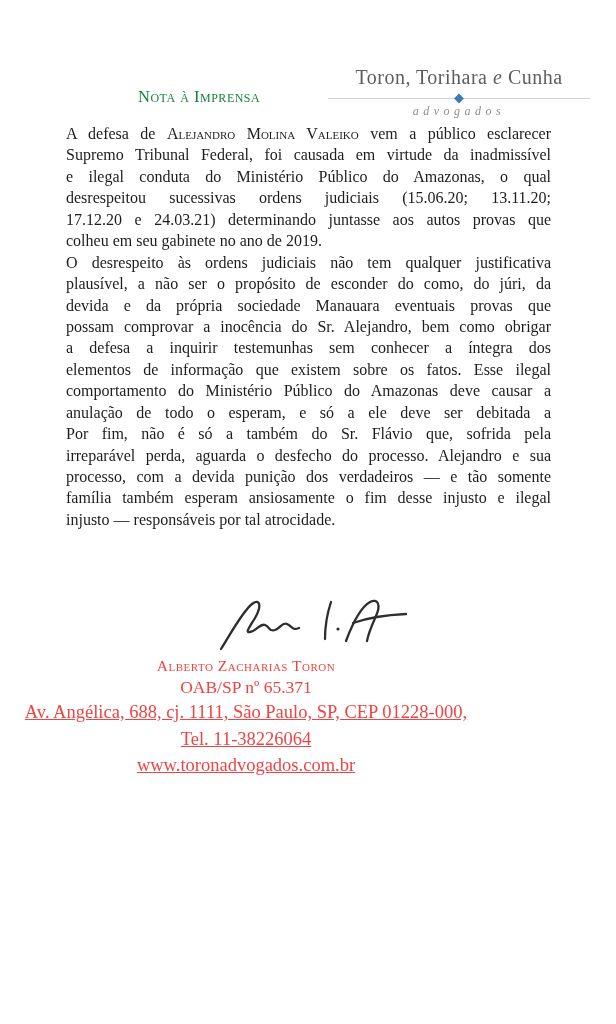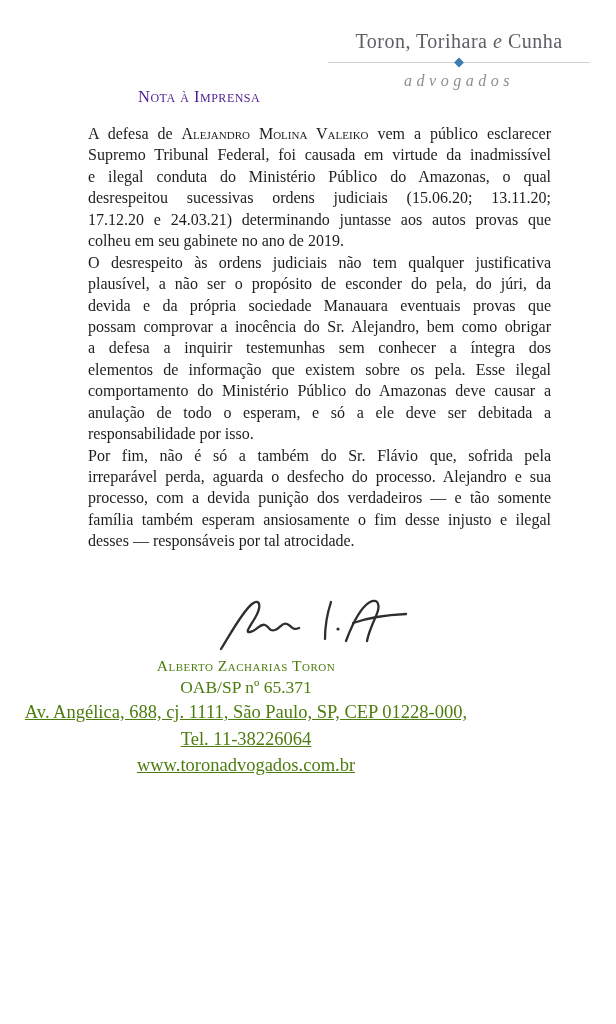"Toron, Torihara e Cunha" .logo-title { margin-top: none -> 36px }
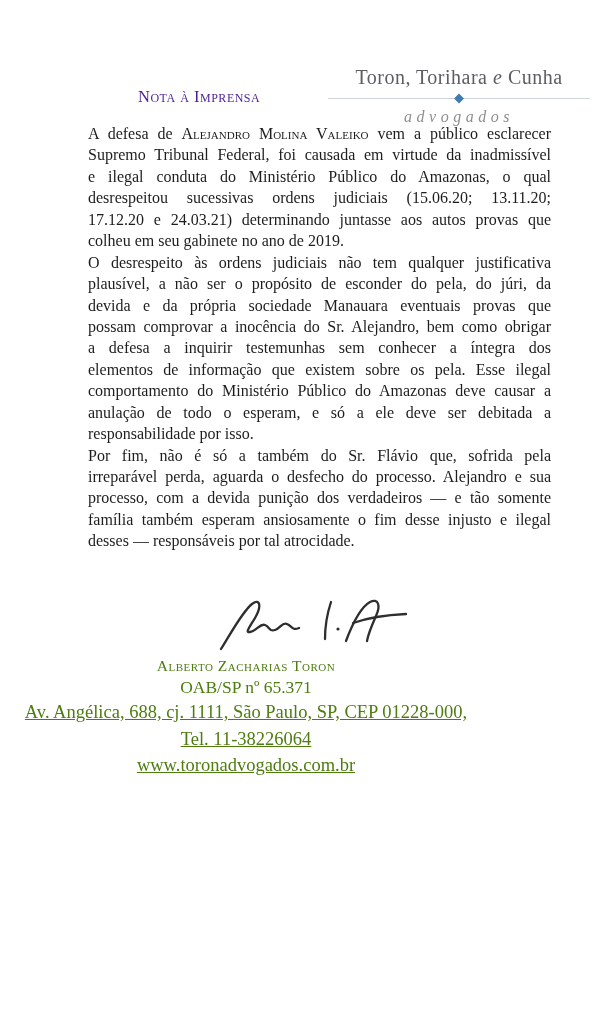"Nota à Imprensa" .note-heading { color: #4c1d95 -> #15803d }
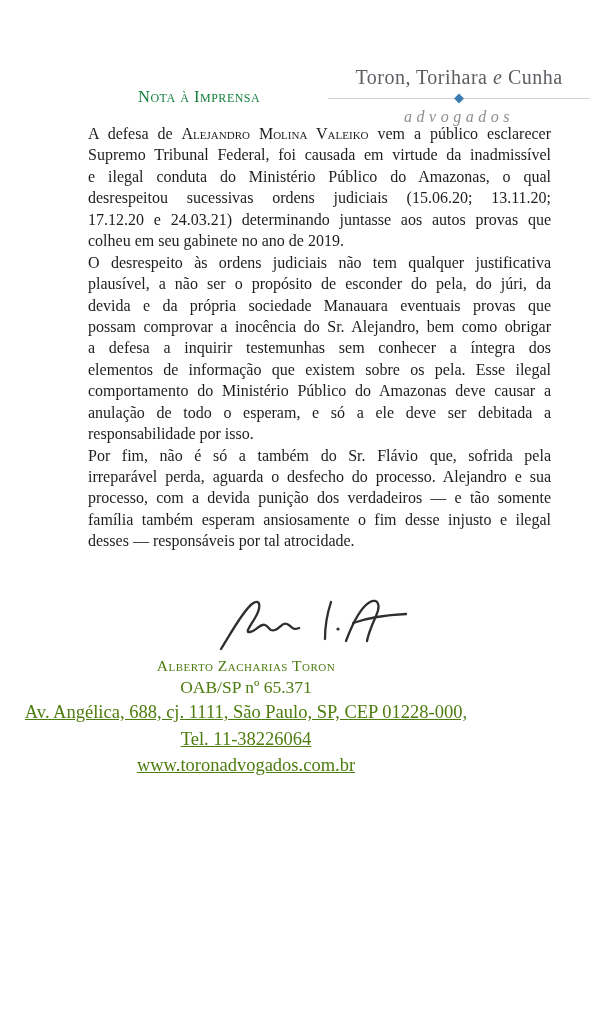"advogados" .logo-sub { font-size: 16px -> 12px; margin-top: 11px -> 5px }
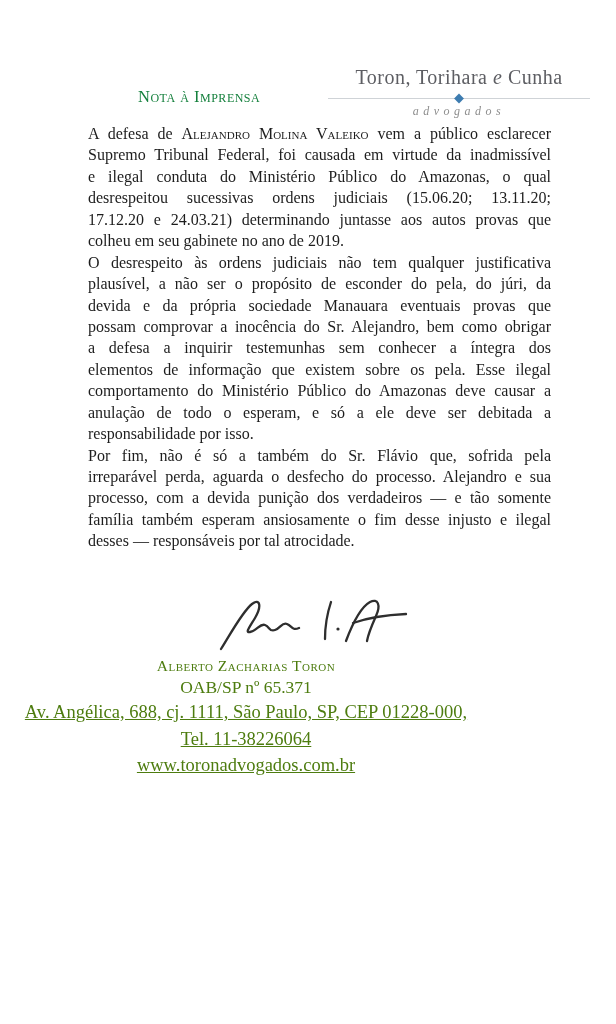"A defesa de Alejandro Molina" .line { margin-left: 22px -> none }
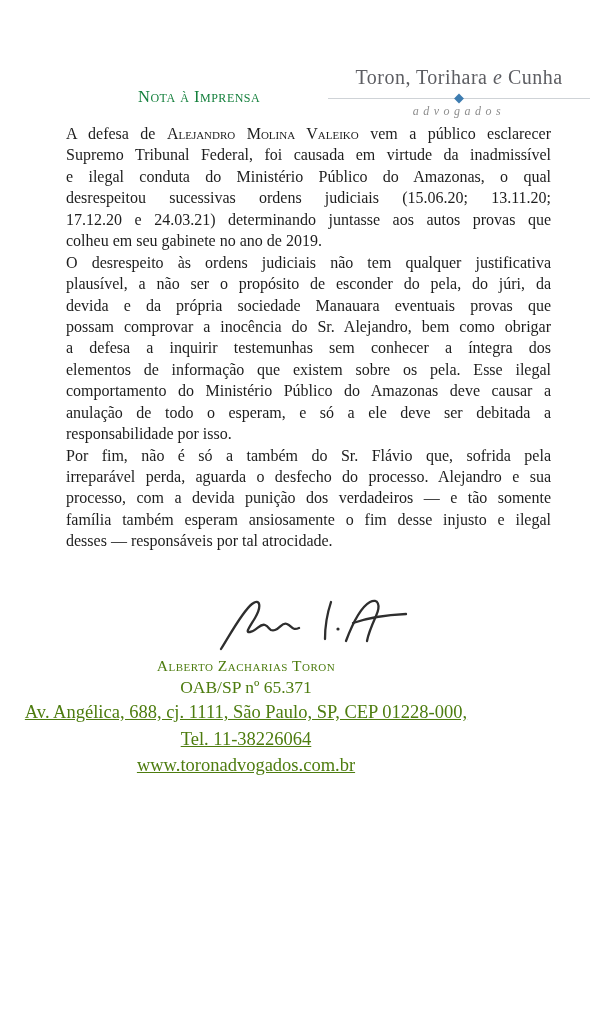"plausível, a não ser o" span { text: pela -> como }
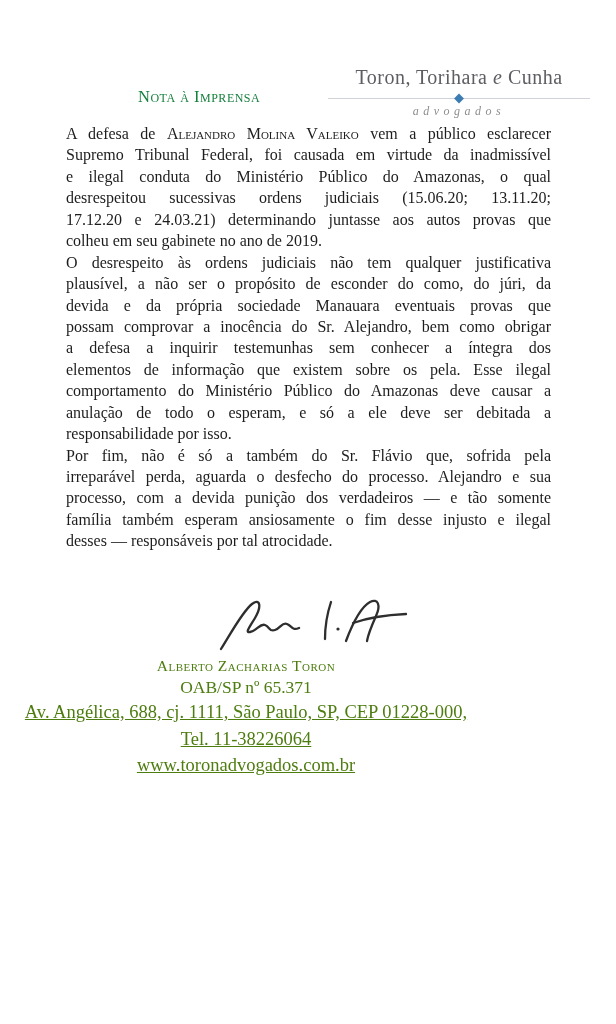"elementos de informação que existem" span { text: pela -> fatos }
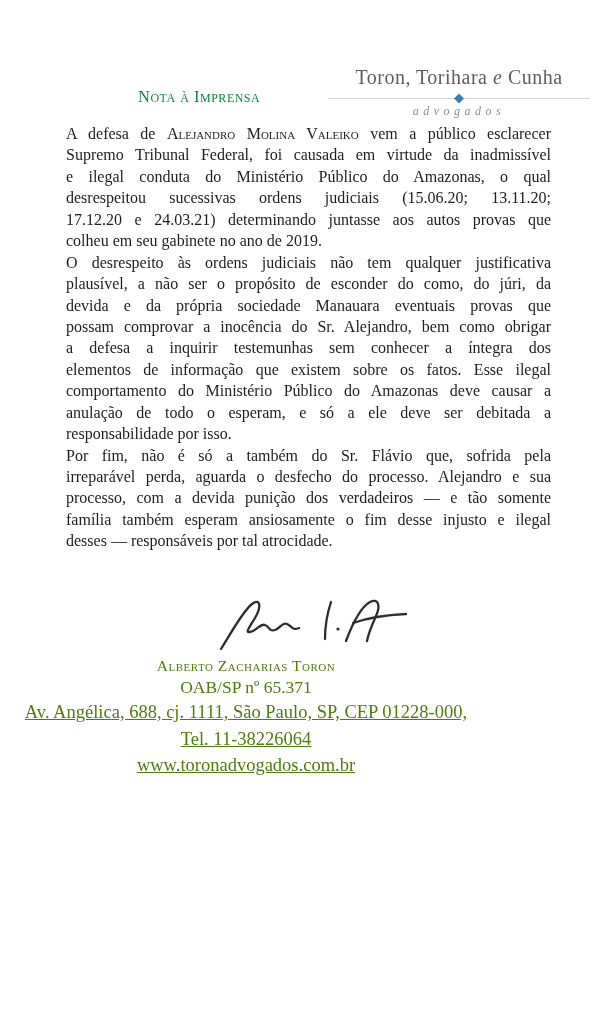"responsabilidade por isso." div.line { html: <div><span>responsabilidade por isso.</span></div> -> none }
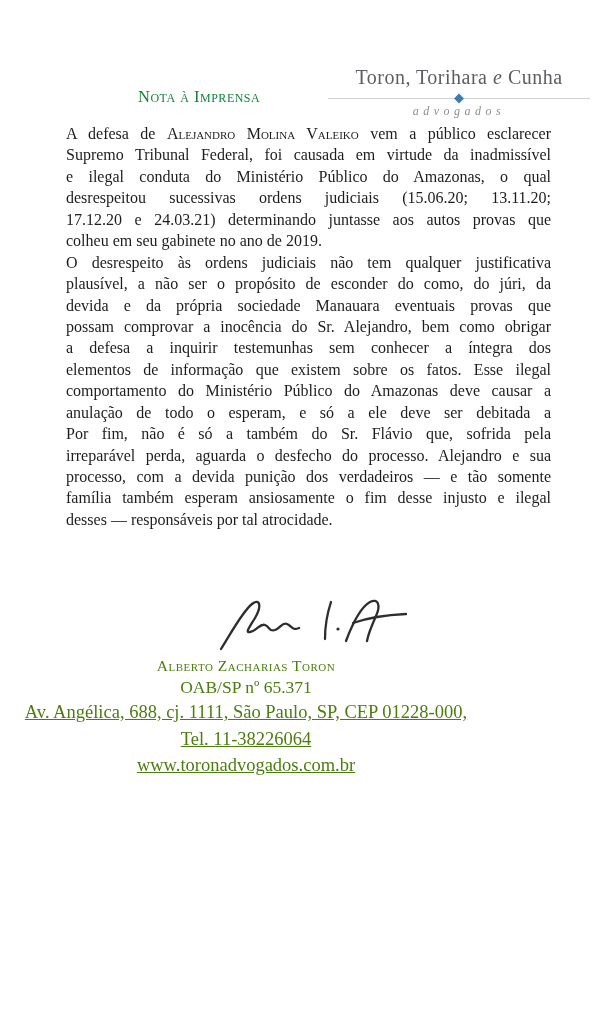"desses — responsáveis por tal" span { text: desses -> injusto }
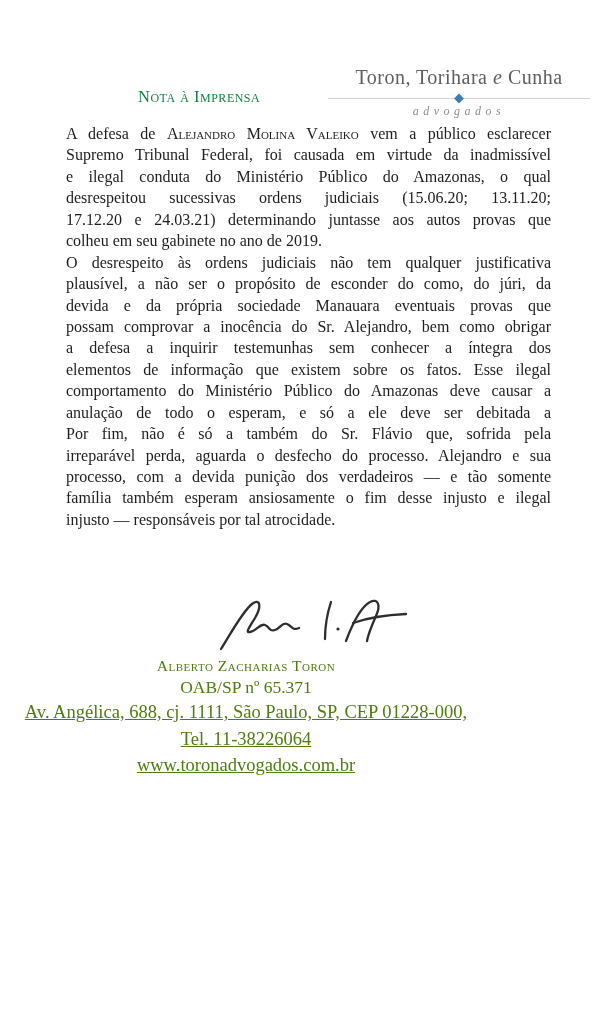"Alberto Zacharias Toron" .footer { color: #4d7c0f -> #ef4444 }
